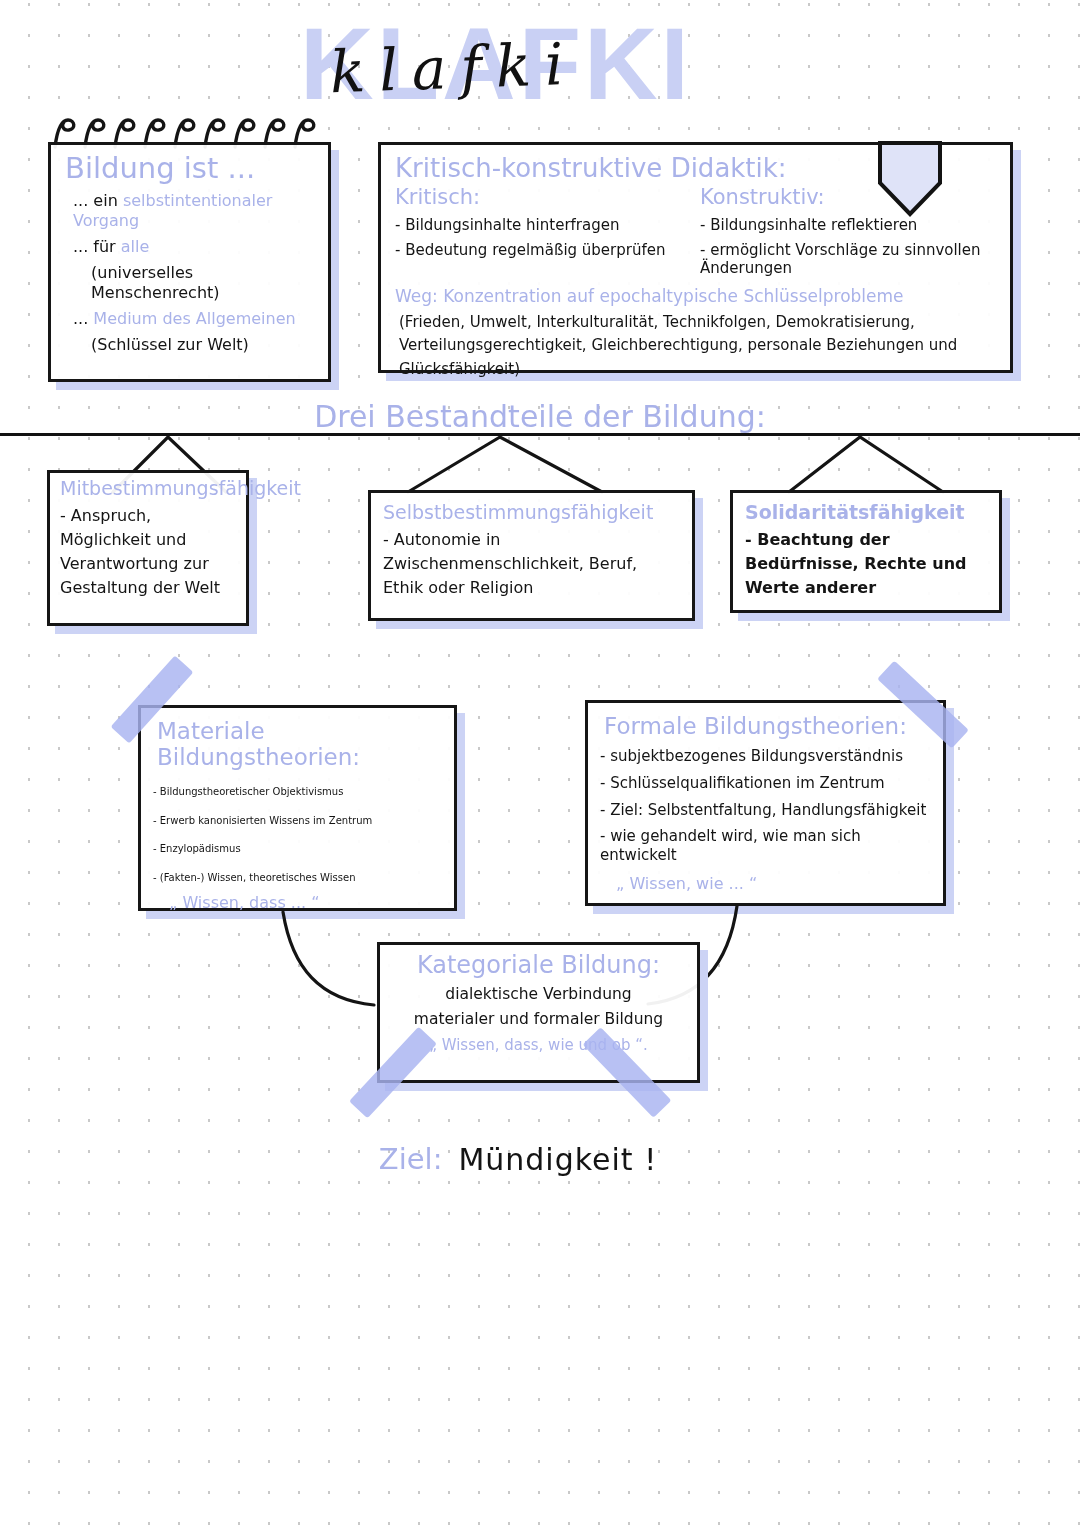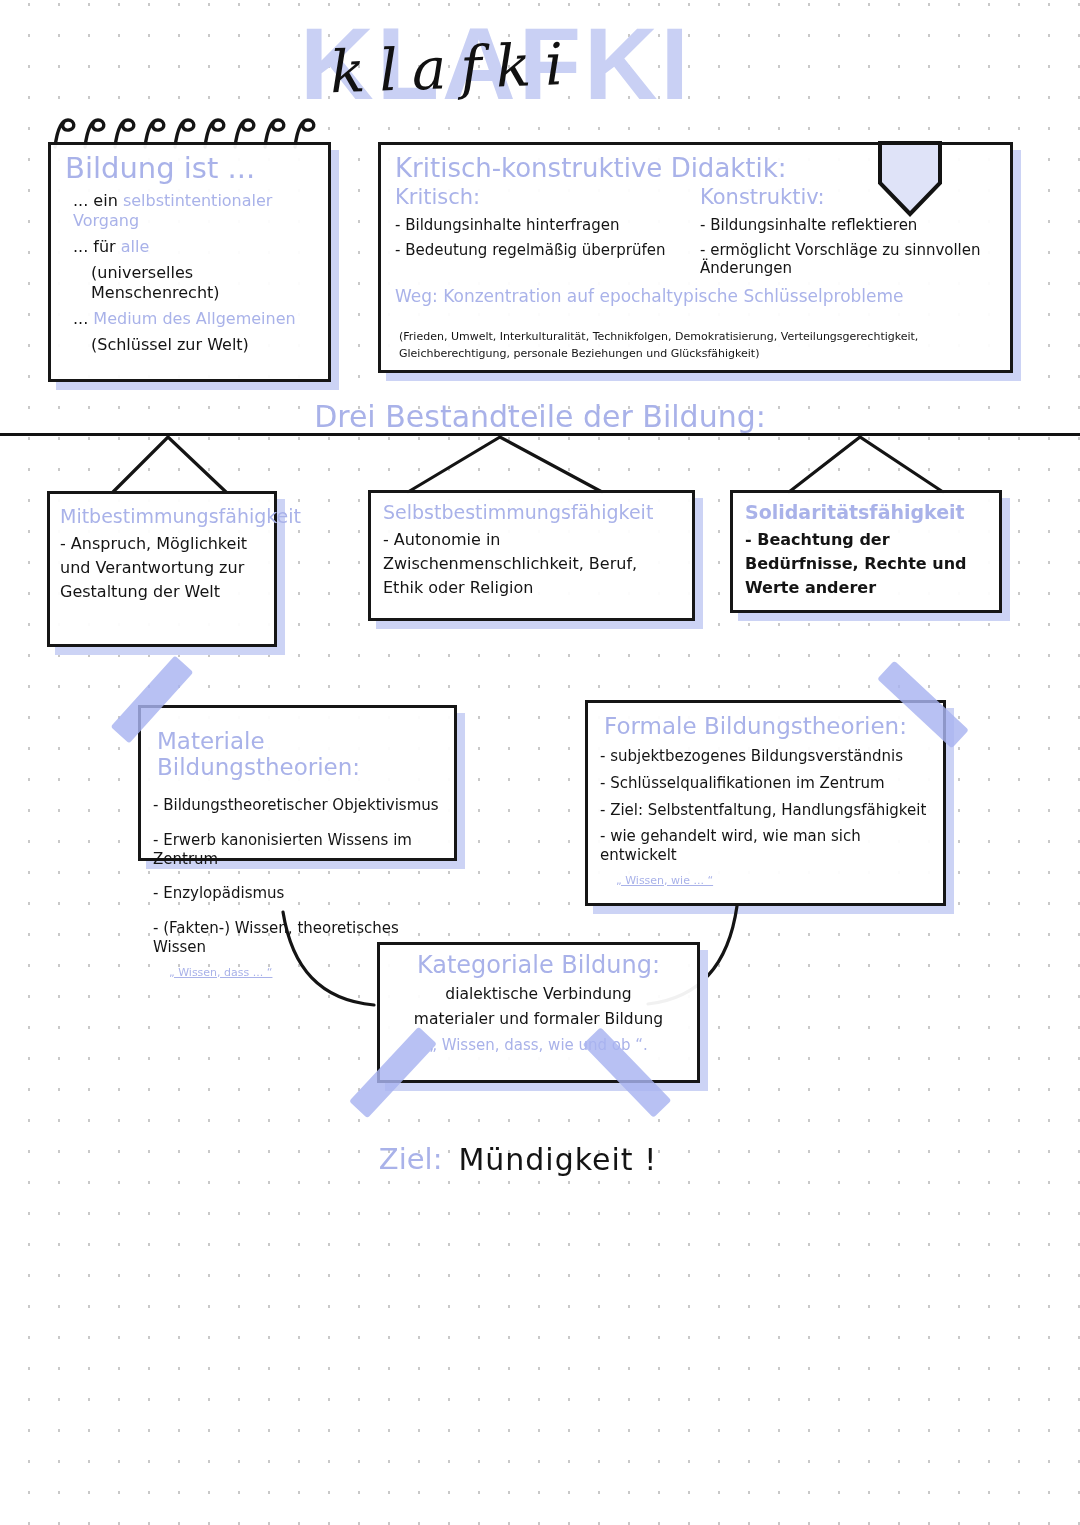"(Frieden, Umwelt, Interkulturalität," .d-detail { font-size: 11px -> 15px; margin-top: 22px -> 5px }
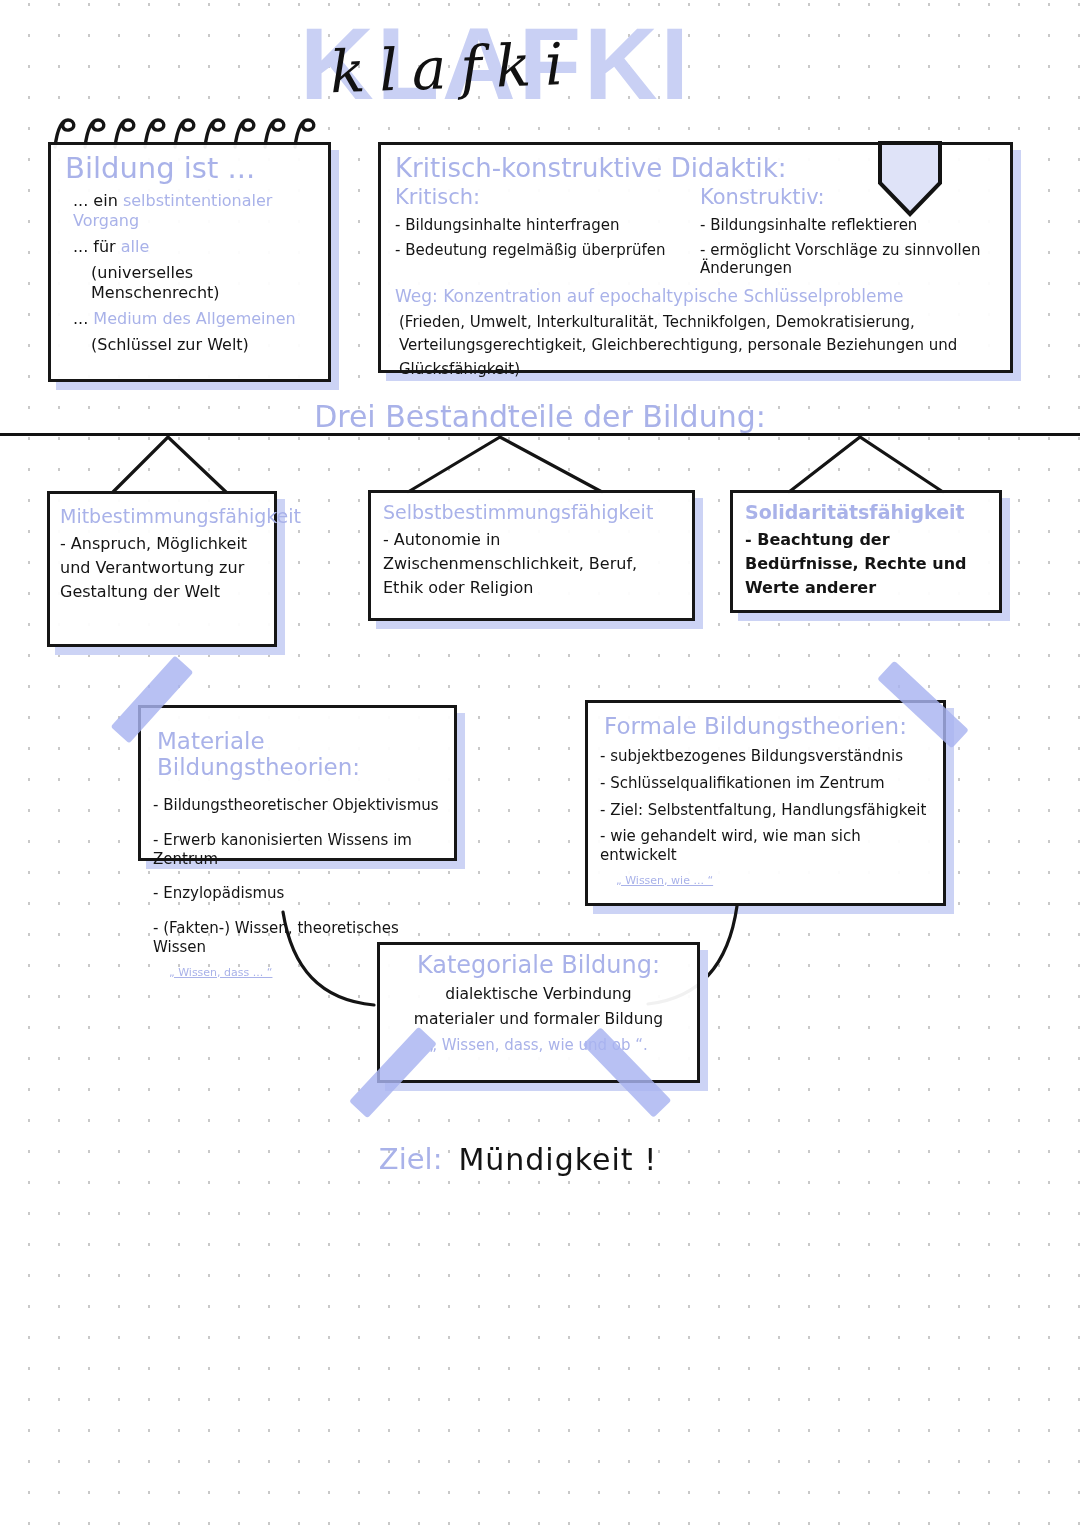"Mitbestimmungsfähigkeit" #box-mitbestimmung { padding: 11px 10px -> 4px 10px; top: 491px -> 470px; width: 230px -> 202px }
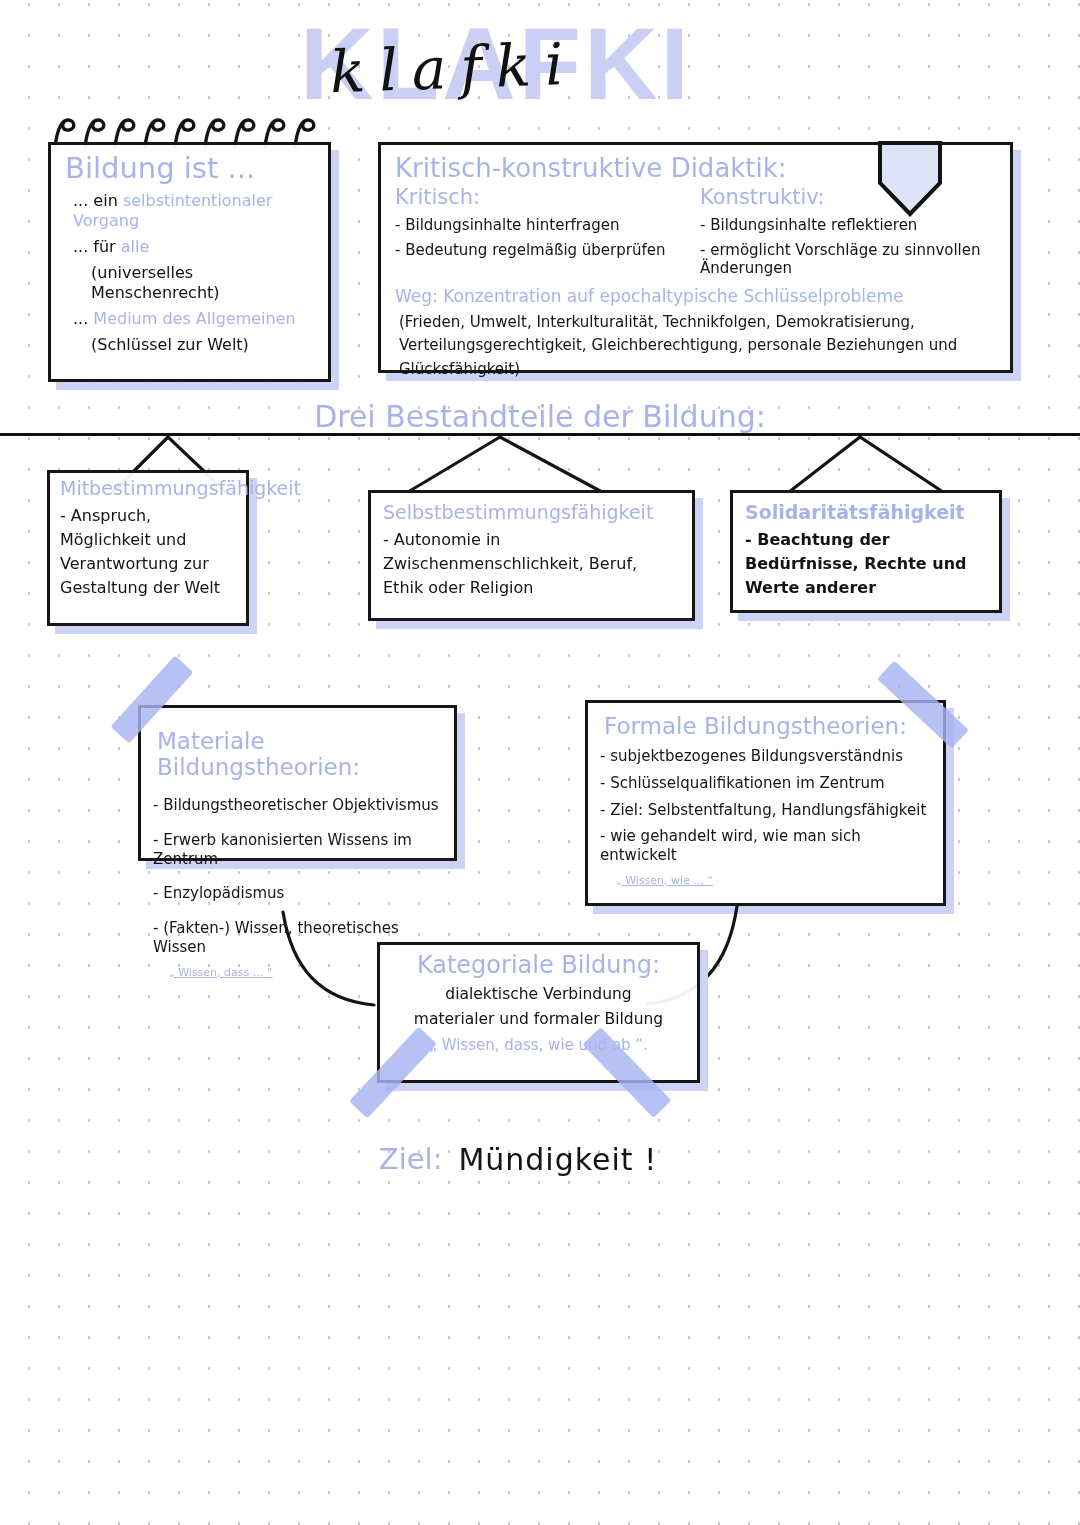"Materiale Bildungstheorien:" #box-materiale { height: 156px -> 206px; padding: 18px 12px -> 8px 12px }
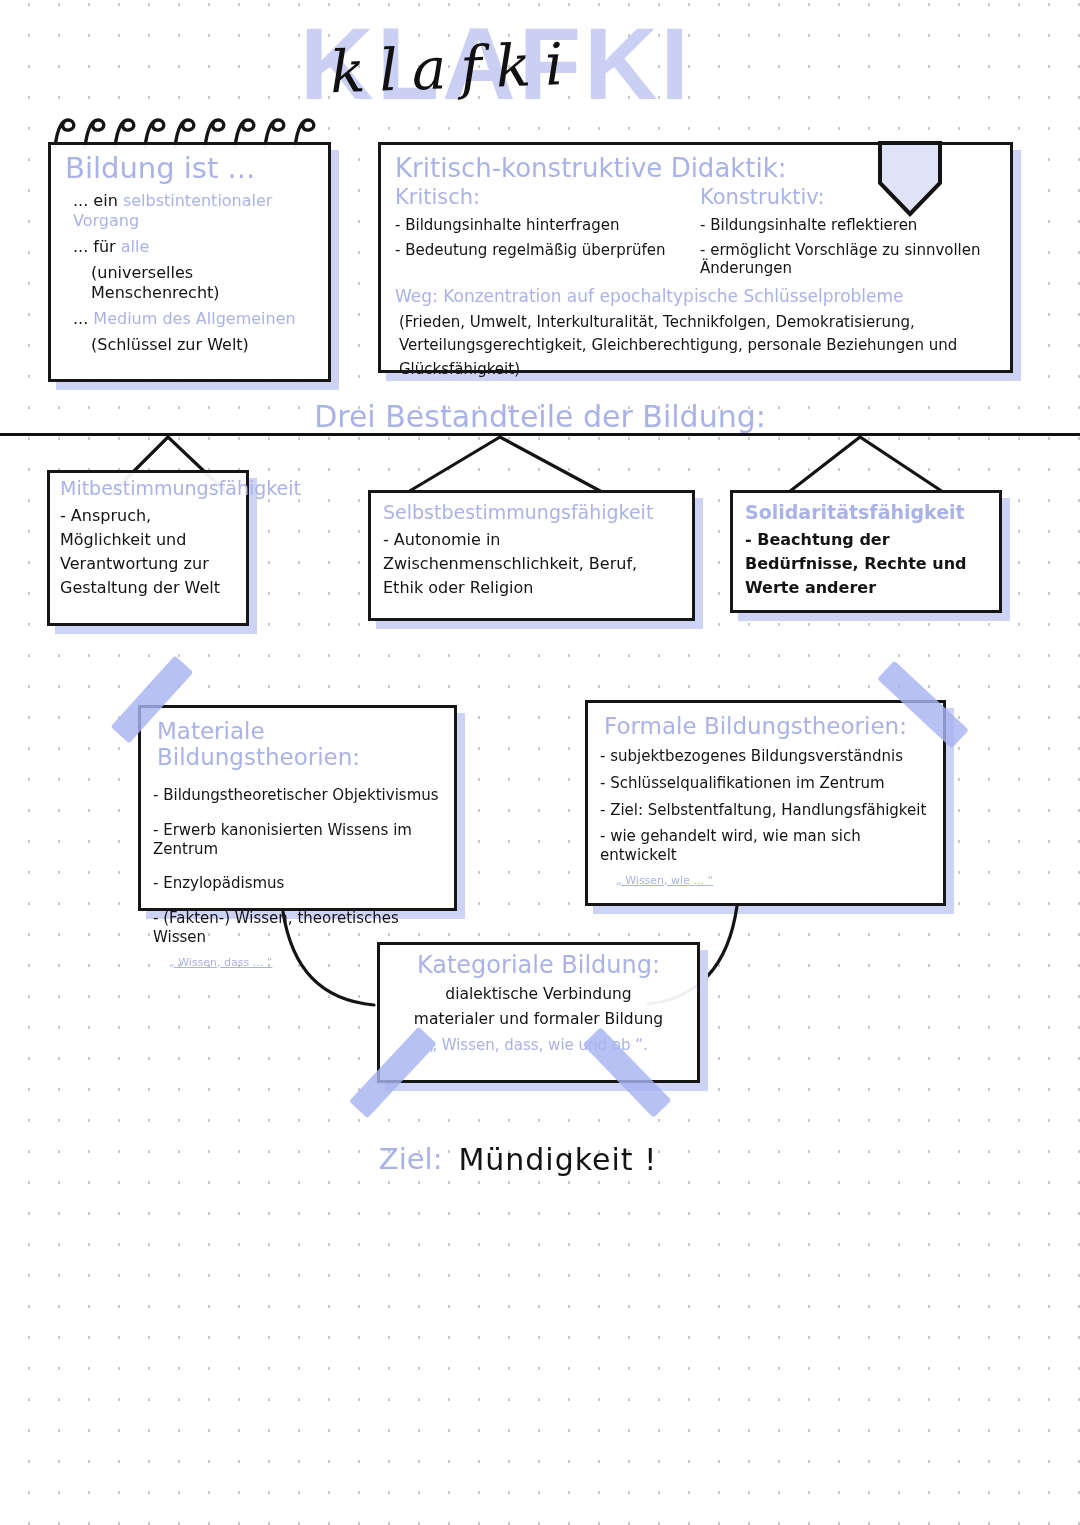"- Bildungstheoretischer Objektivismus" .t-item { font-size: 15px -> 10px }
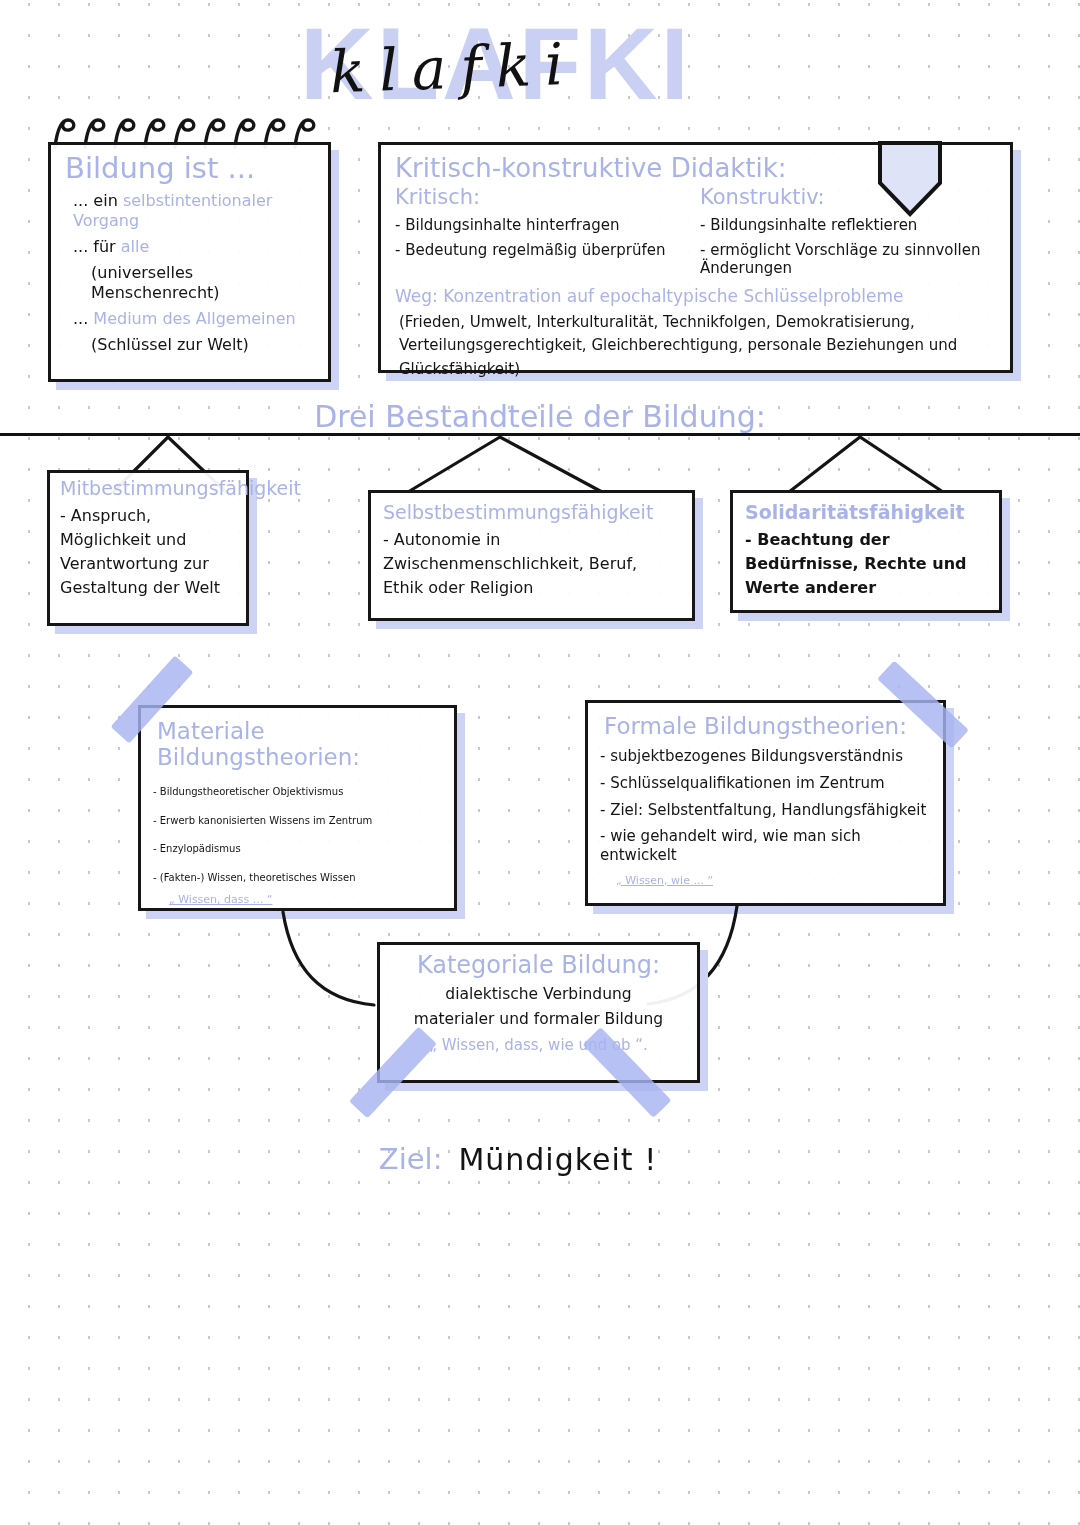"„ Wissen, wie ... “" .t-quote { font-size: 11px -> 16px; text-decoration: underline -> none }
